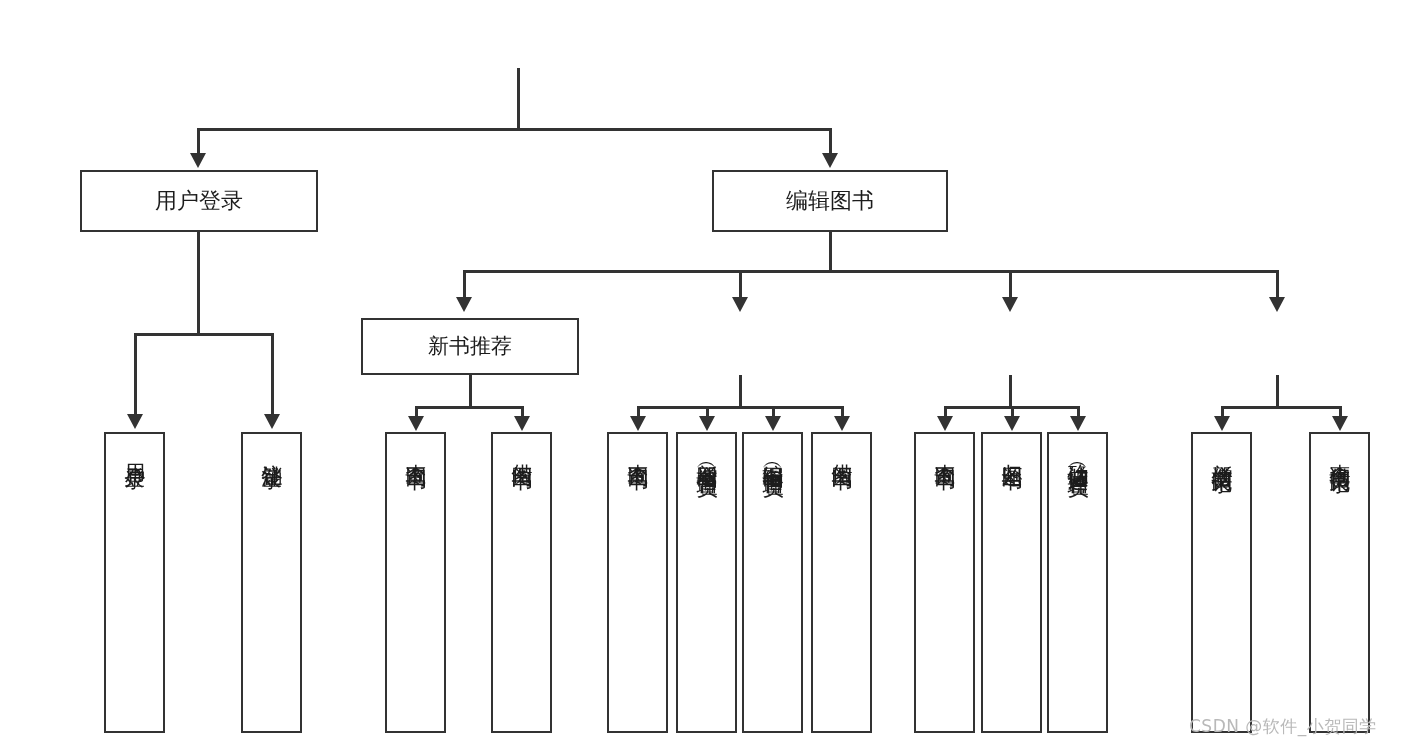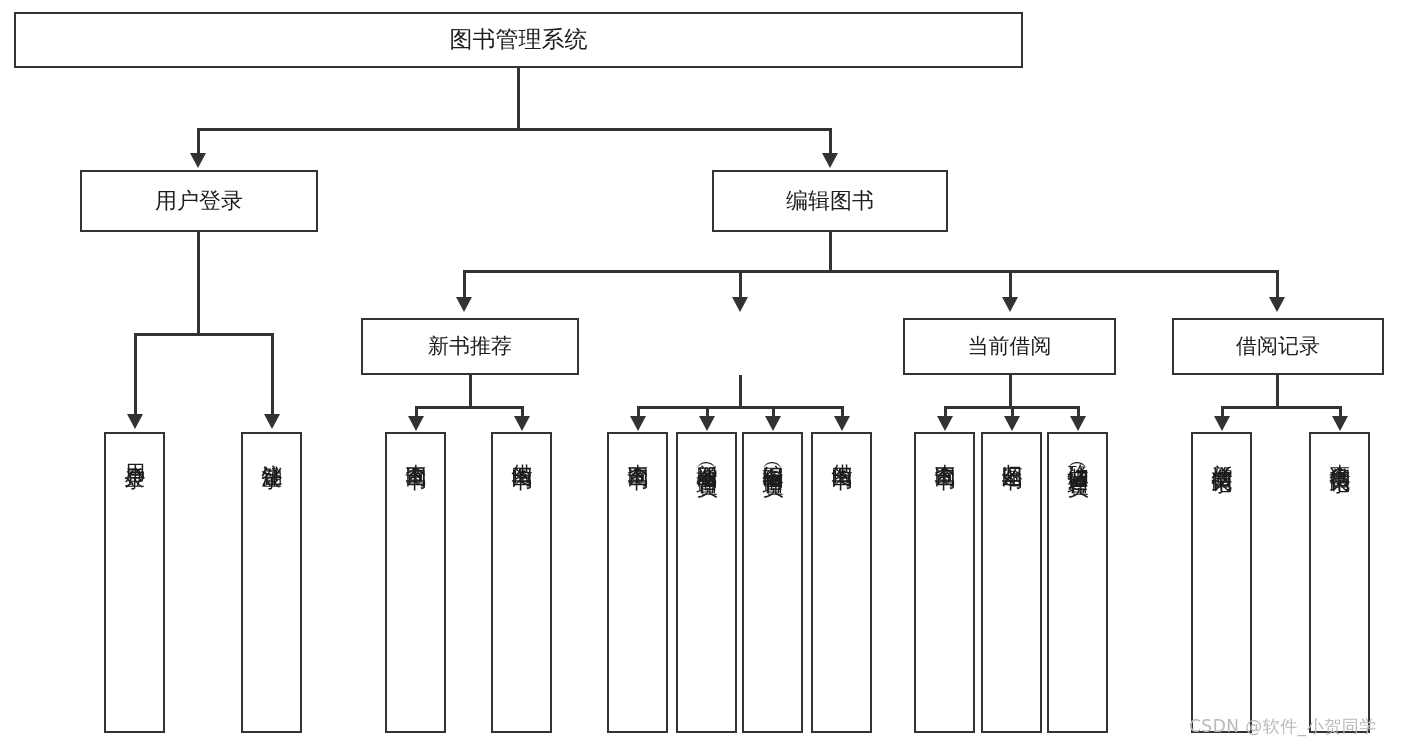"图书管理系统" div.node { html: <div> <span>图书管理系统</span> </div> -> none }
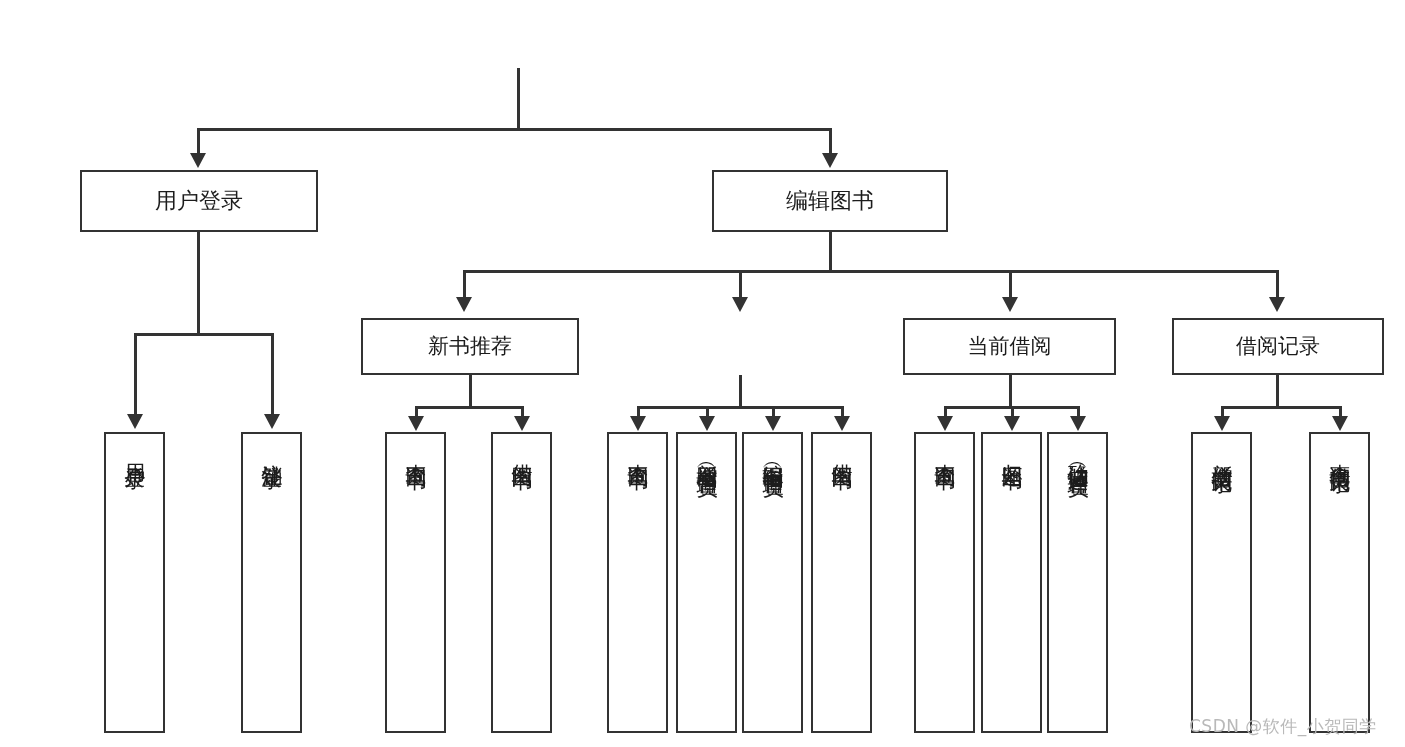"当前借阅" div.node { html: <div> <span>当前借阅</span> </div> -> none }
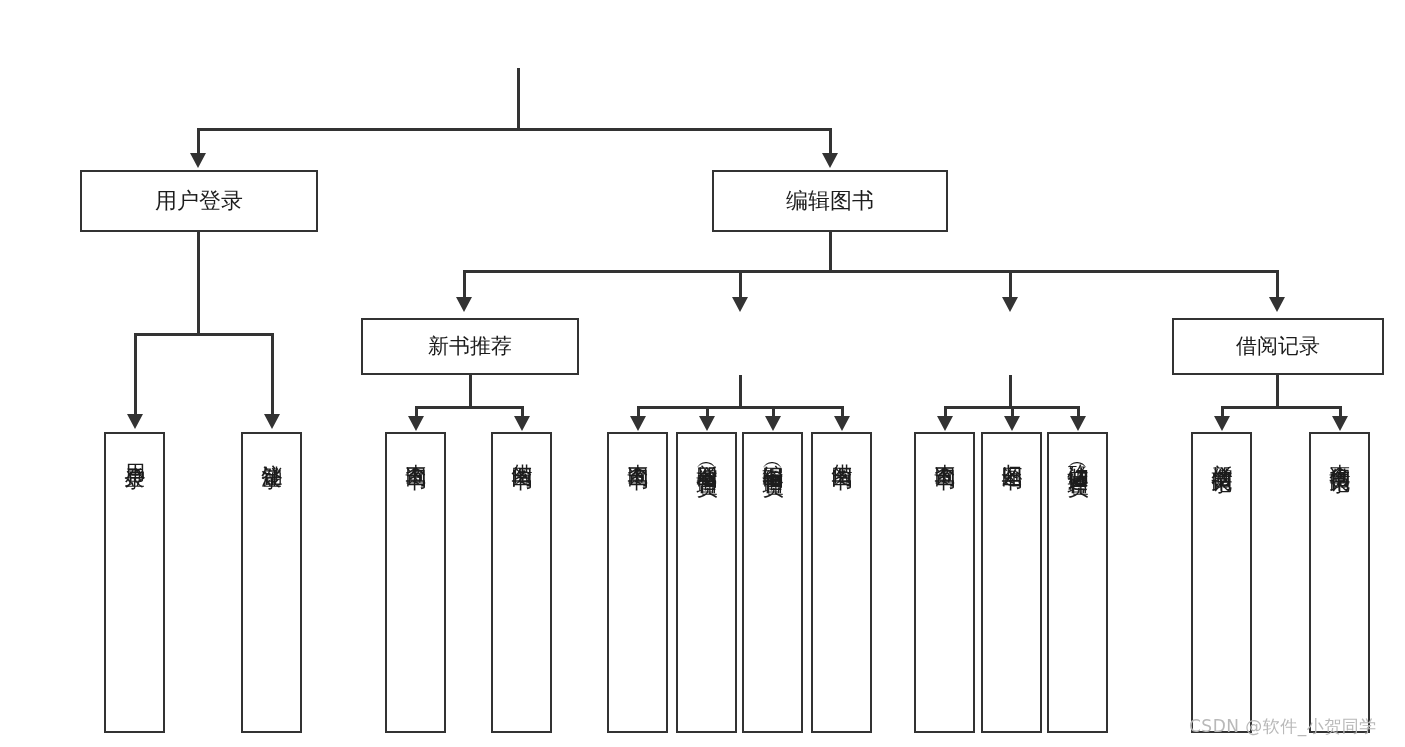"借阅记录" div.node { html: <div> <span>借阅记录</span> </div> -> none }
